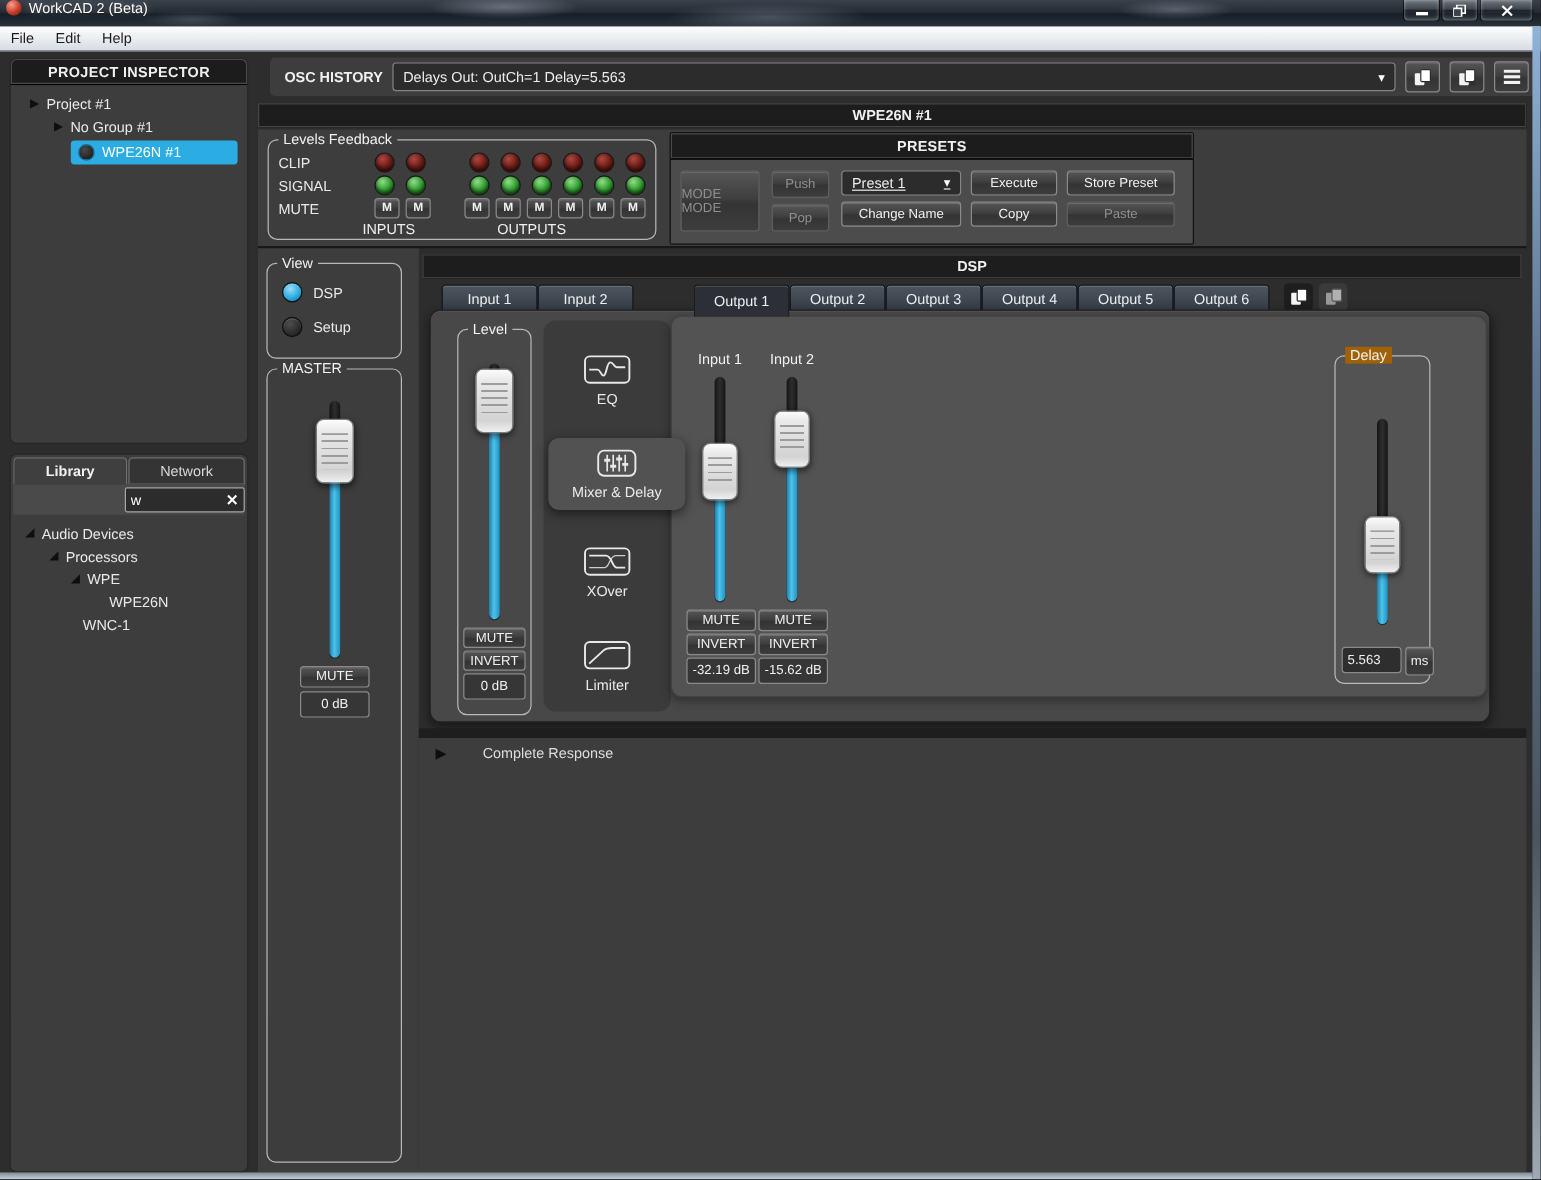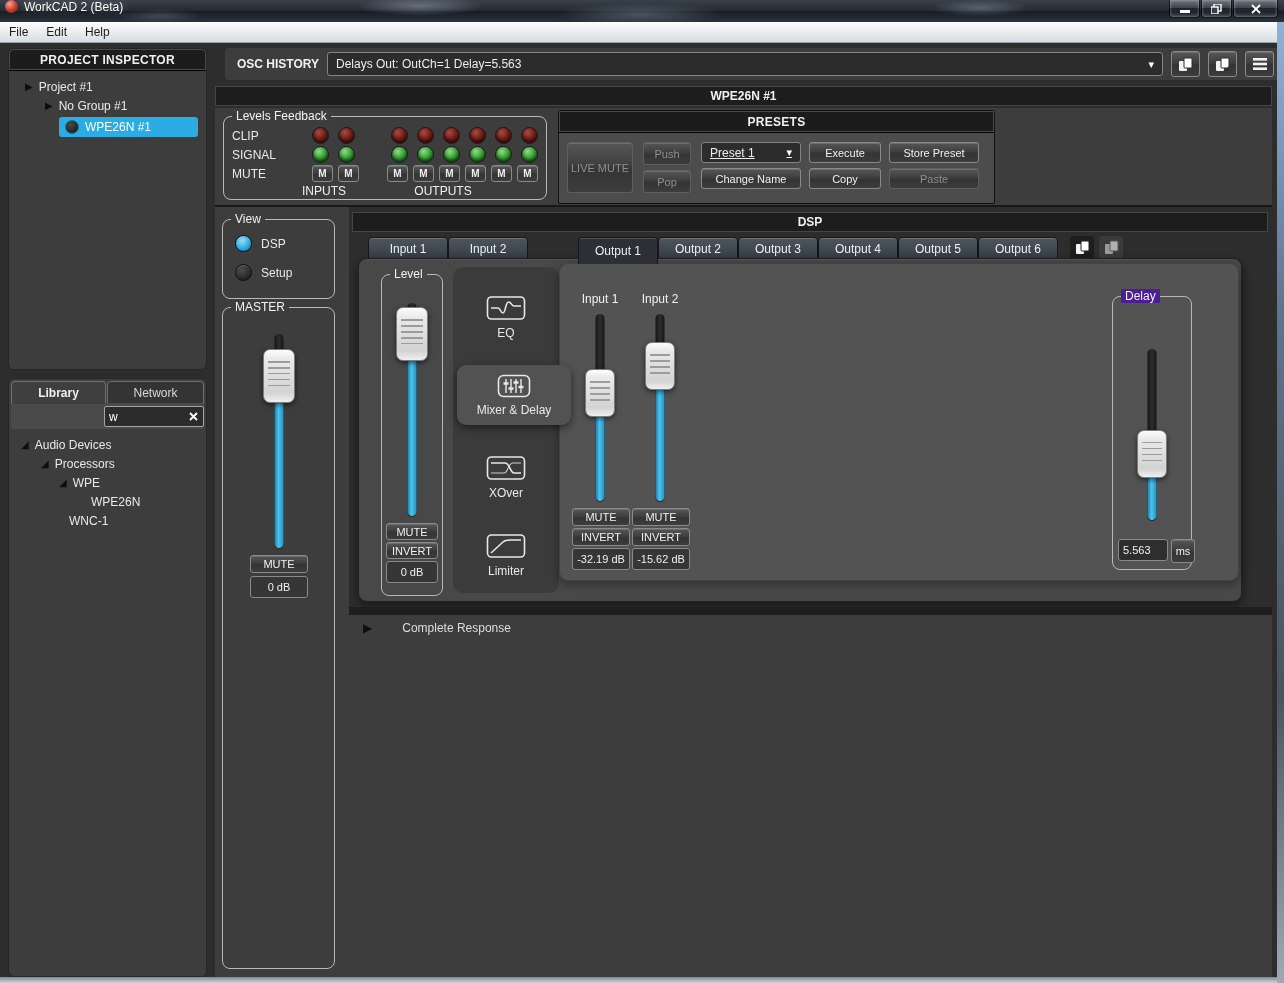"LIVE MUTE" div.btn { text: LIVE MUTE -> MODE MODE }
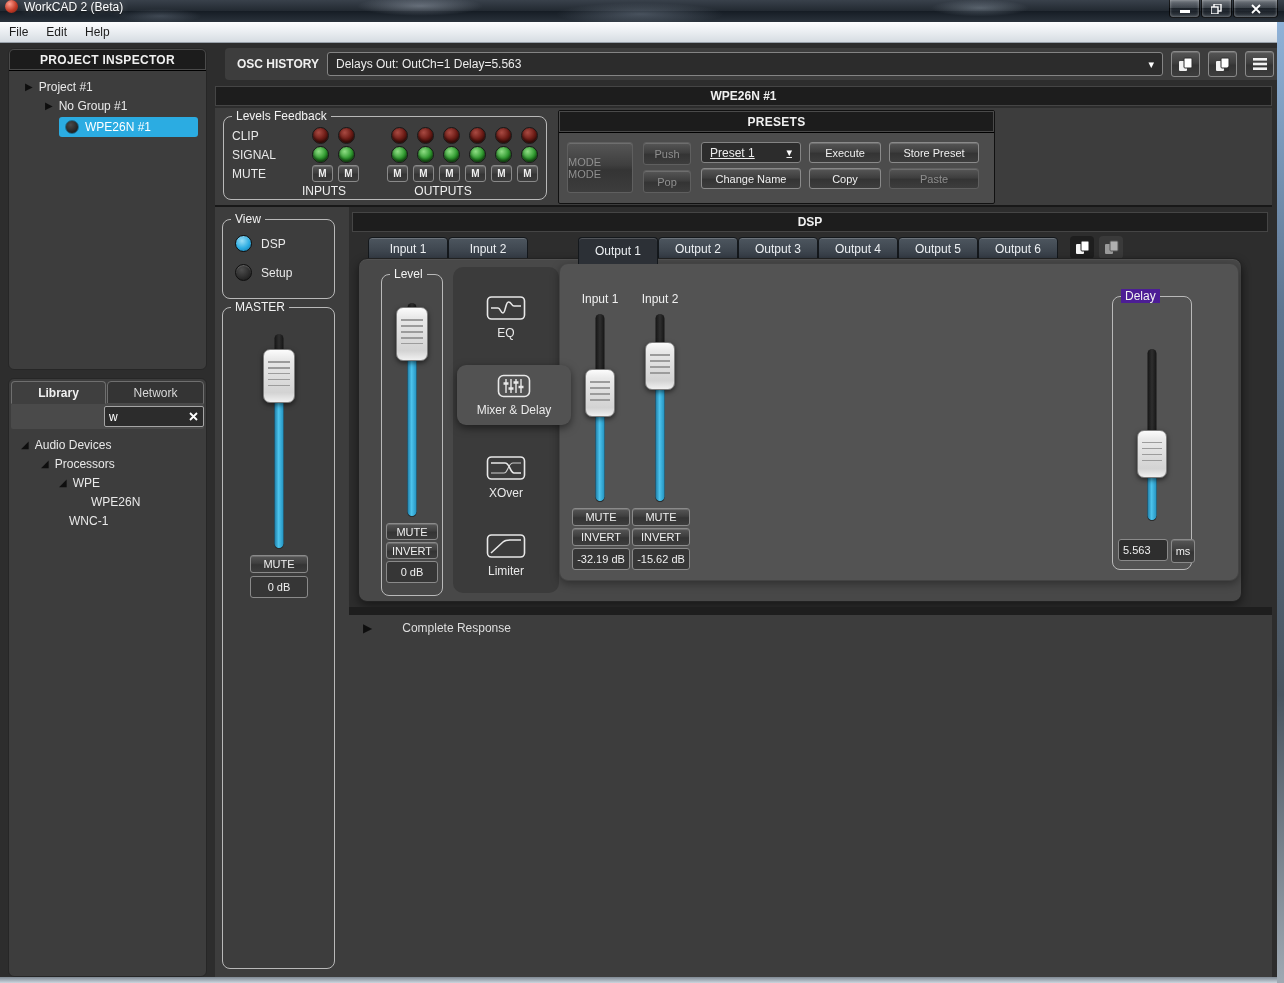"Delay" .inner-panel .gb>.legend { background: #4c1d95 -> #a16207 }
